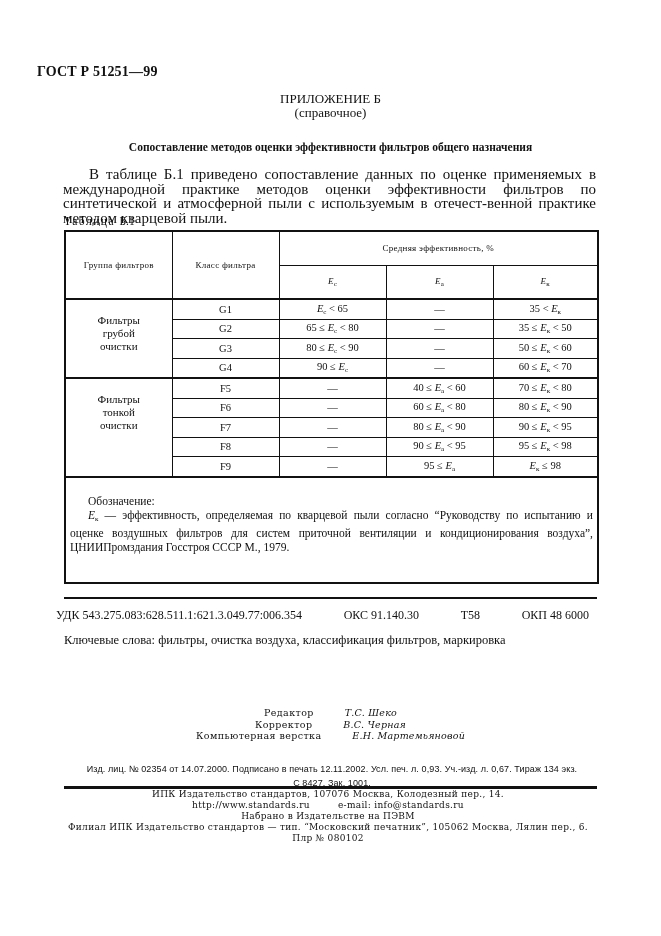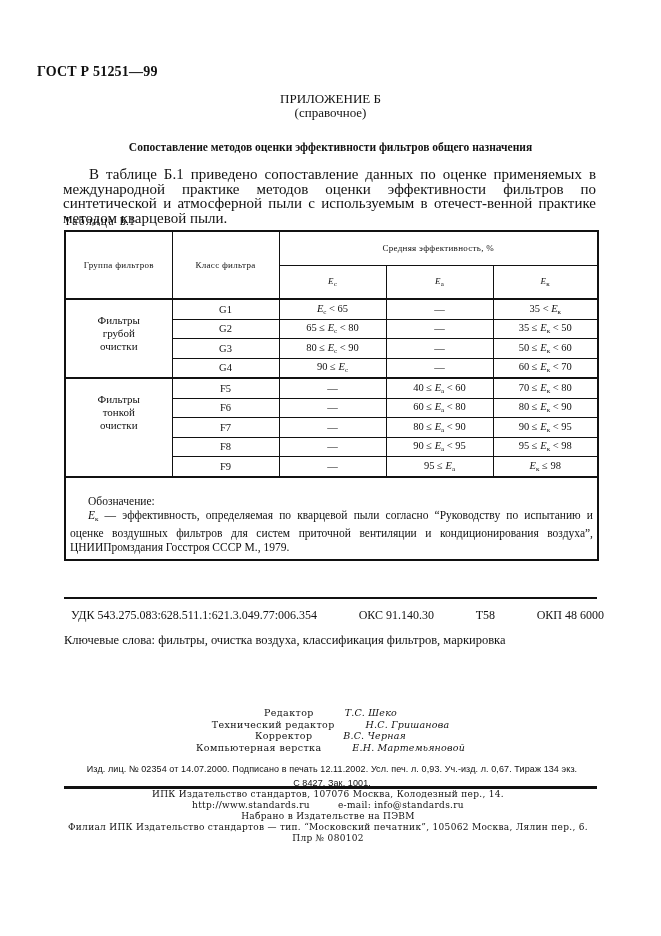"Обозначение:" table.t .note td { padding: 16px 4px 5px 4px -> 16px 4px 28px 4px }
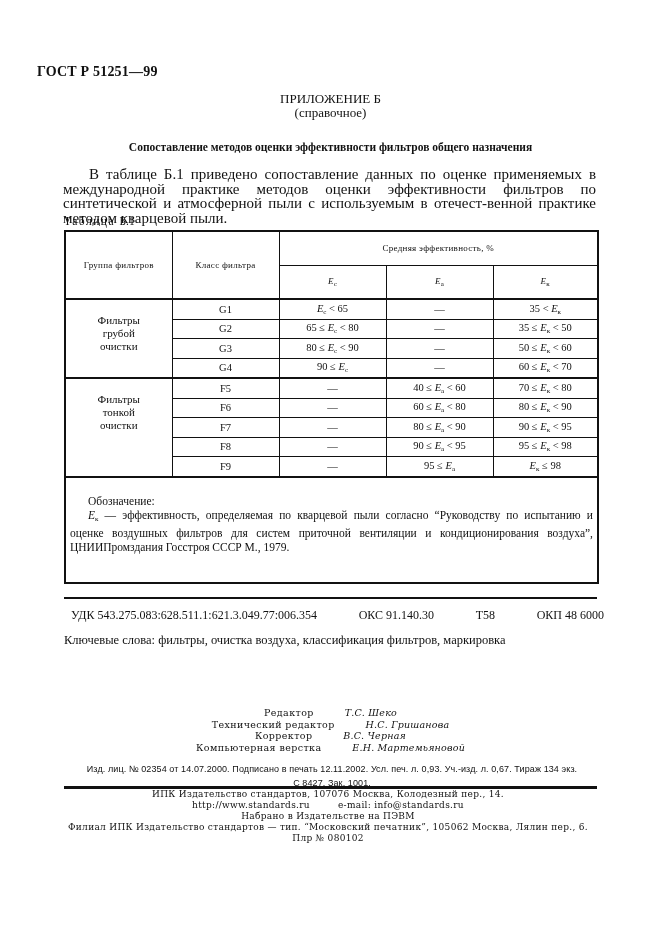"УДК" .codes { left: 71px -> 56px }
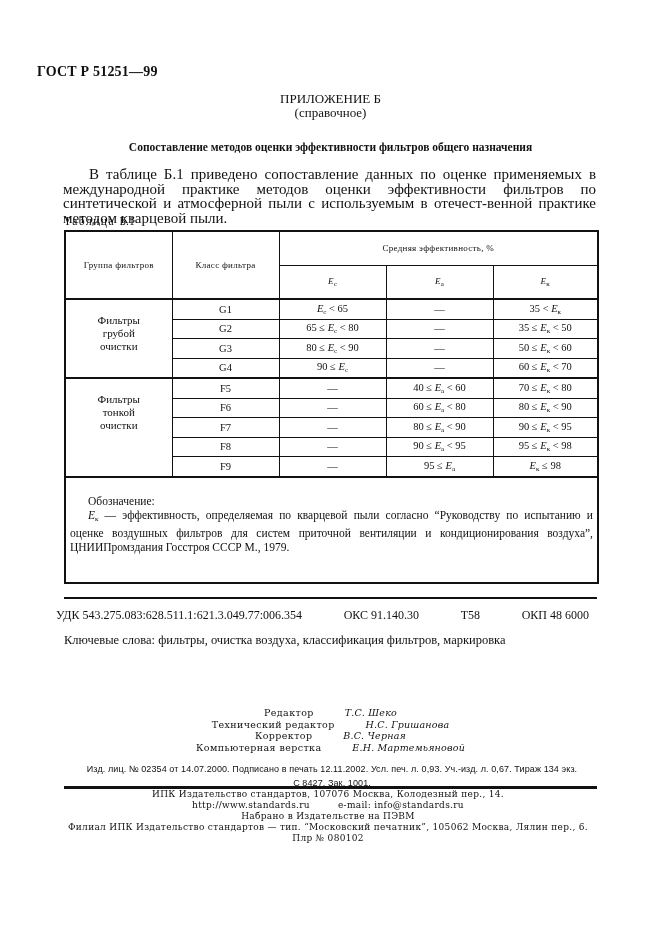"Технический редактор Н.С. Гришанова" div { html: <div><span>Технический редактор</span>&nbsp;&nbsp;<i>Н.С. Гришанова</i></div> -> none }
